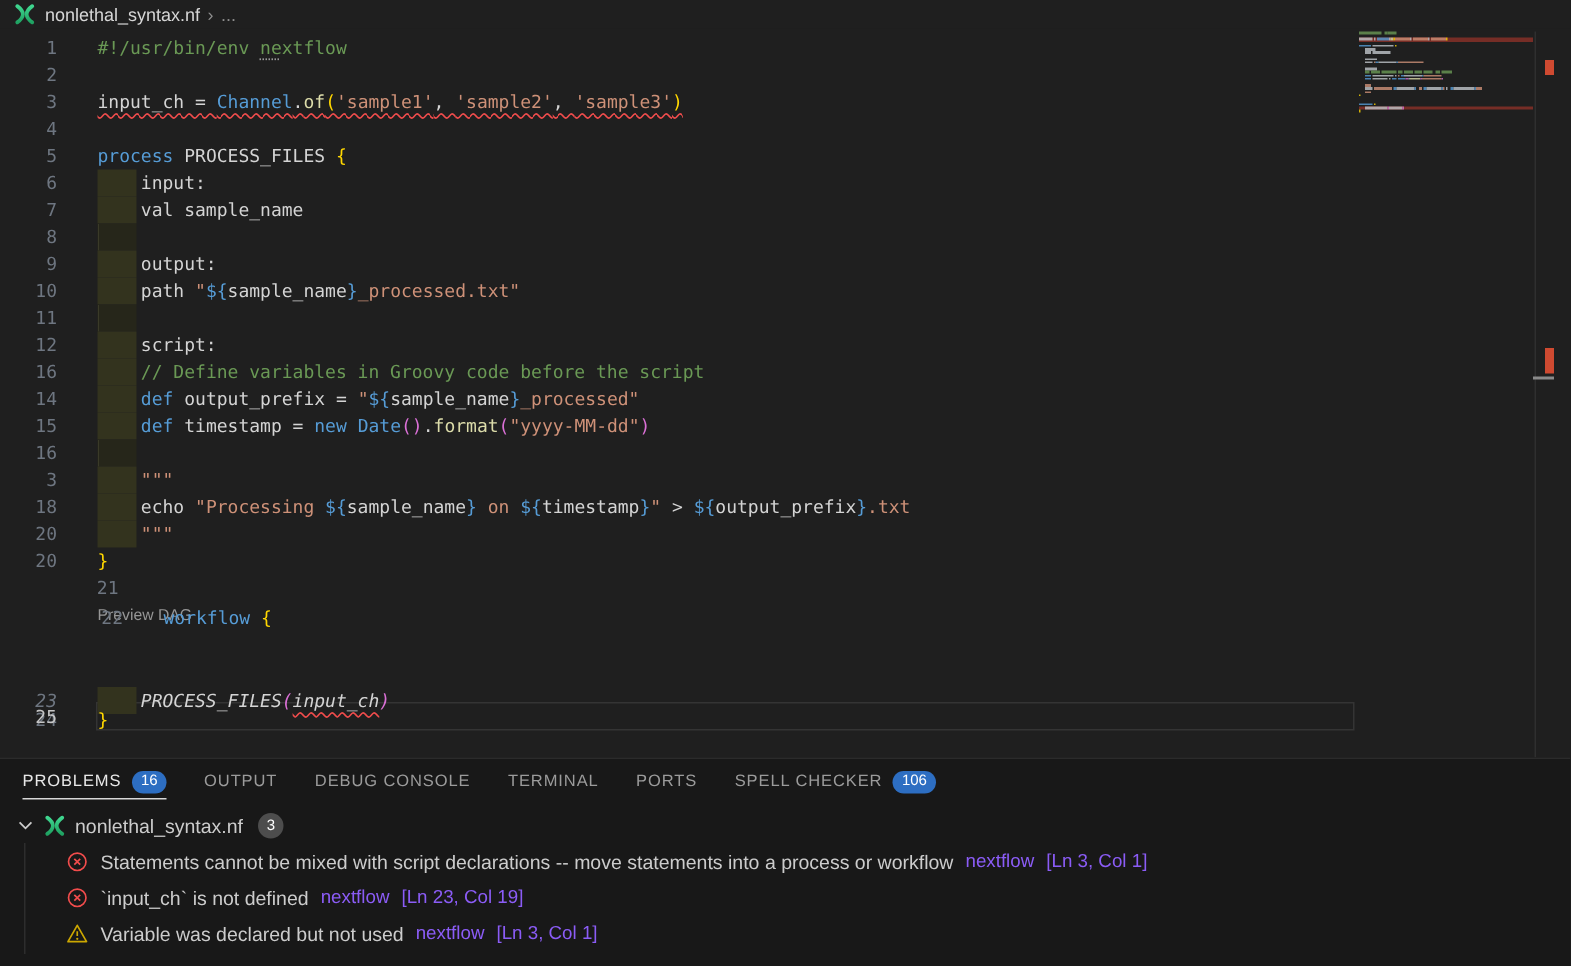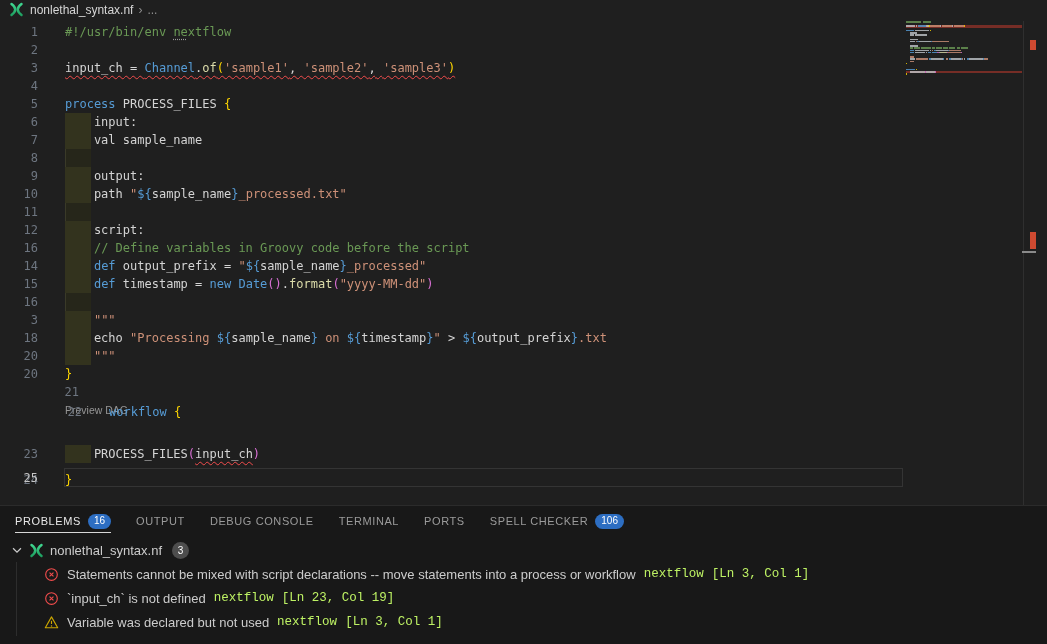"23" div.code-row { font-style: none -> italic; top: 426px -> 439px }
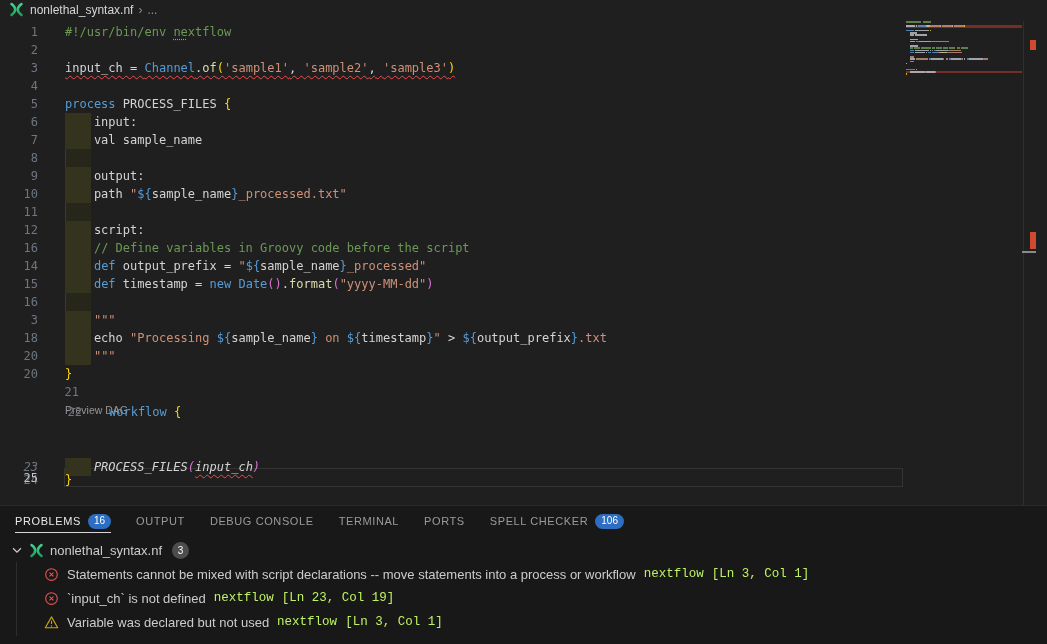"nextflow" .prob-row .meta { color: #bef264 -> #8b5cf6; font-family: Liberation Mono, monospace -> none }
